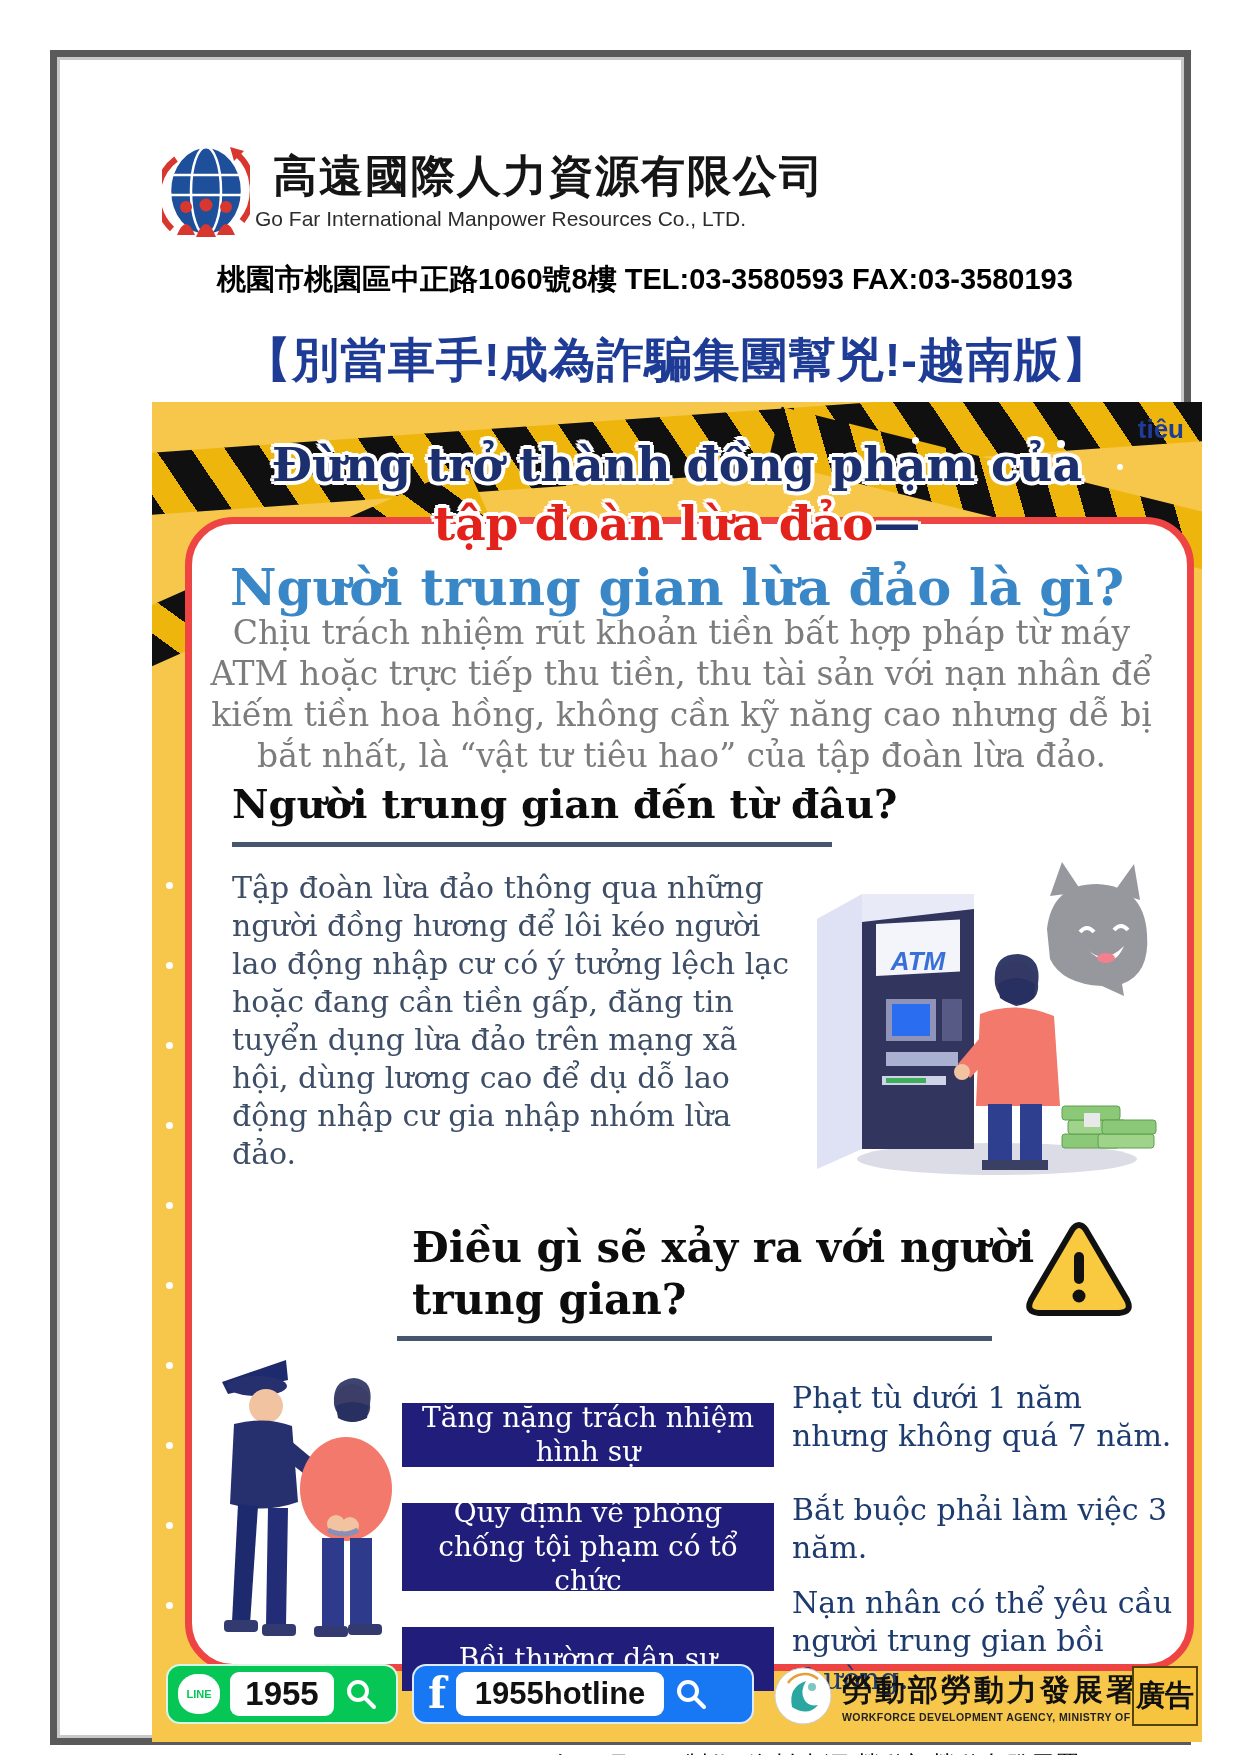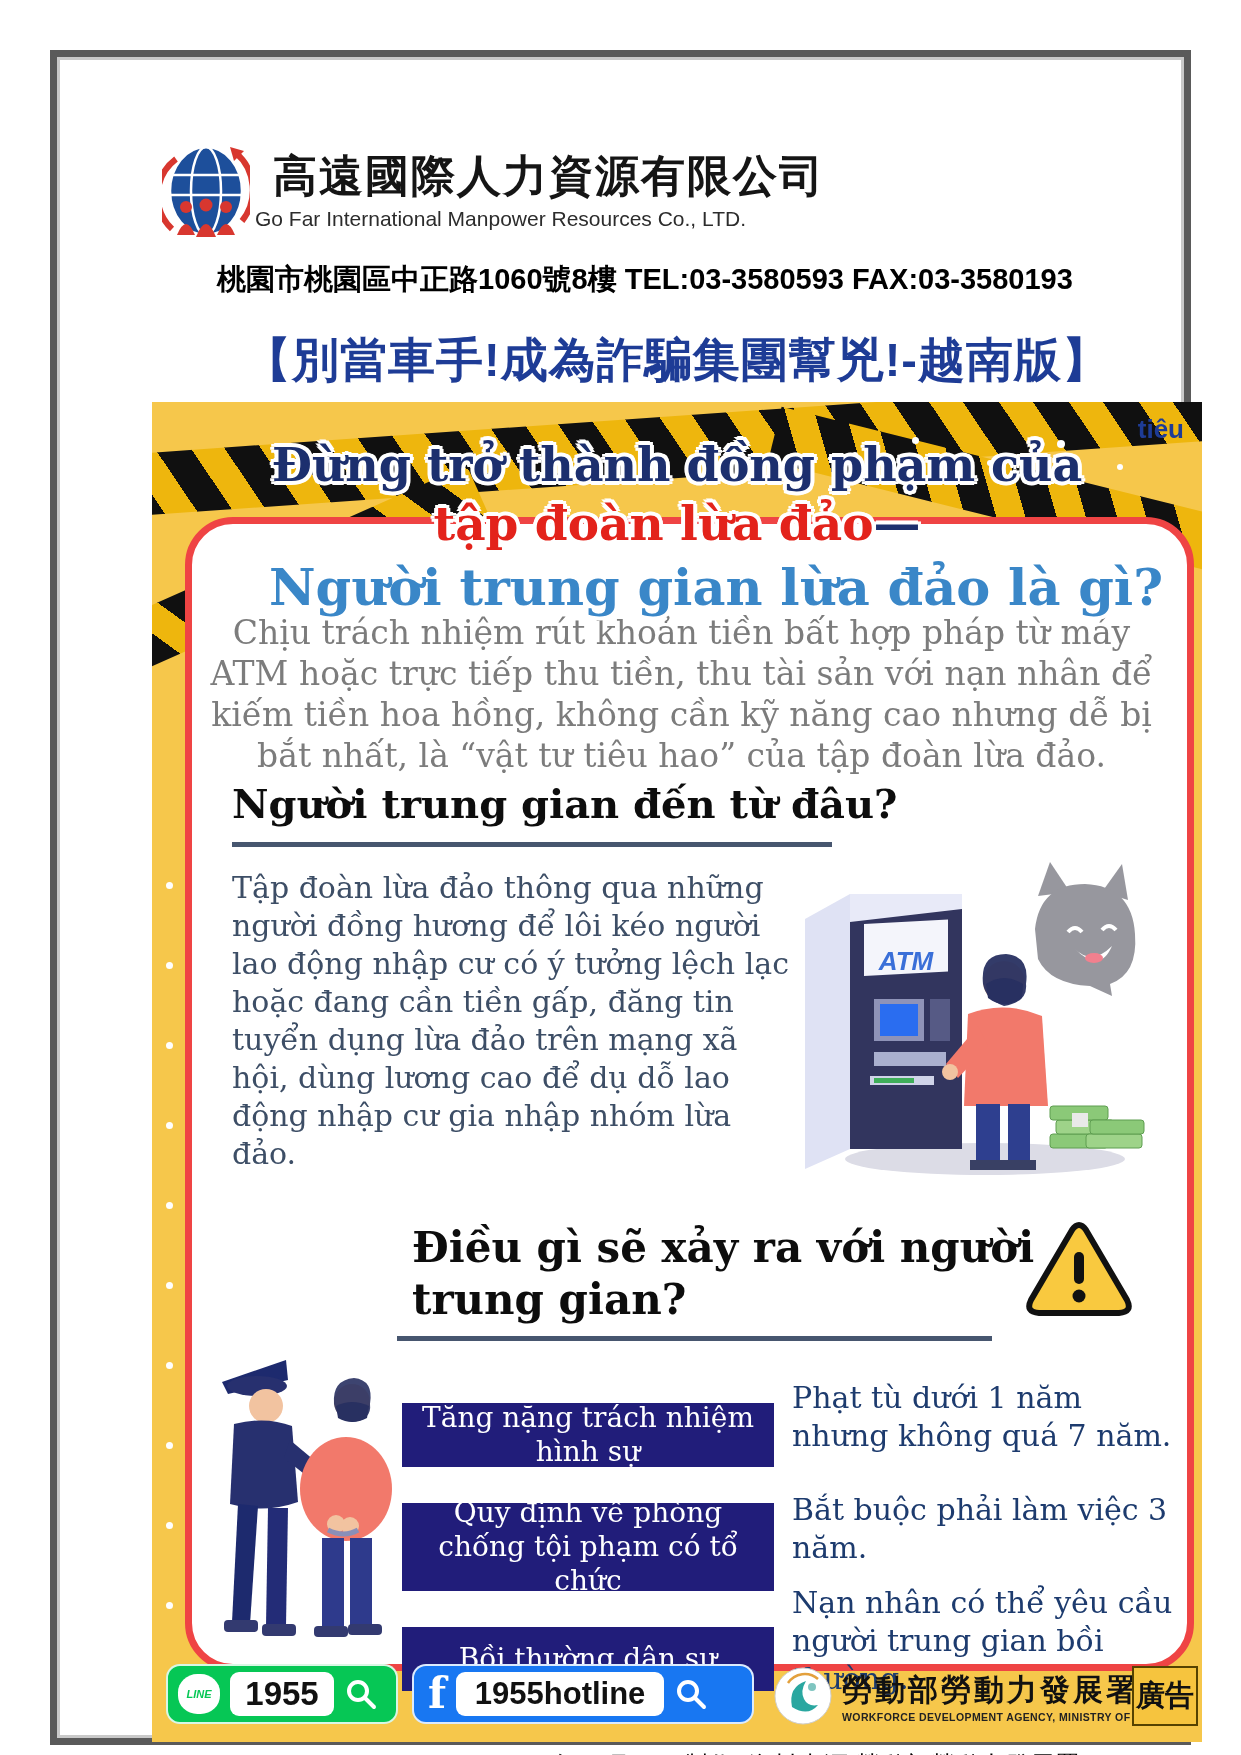"Người trung gian lừa đảo" .t3 { margin-left: 39px -> none }
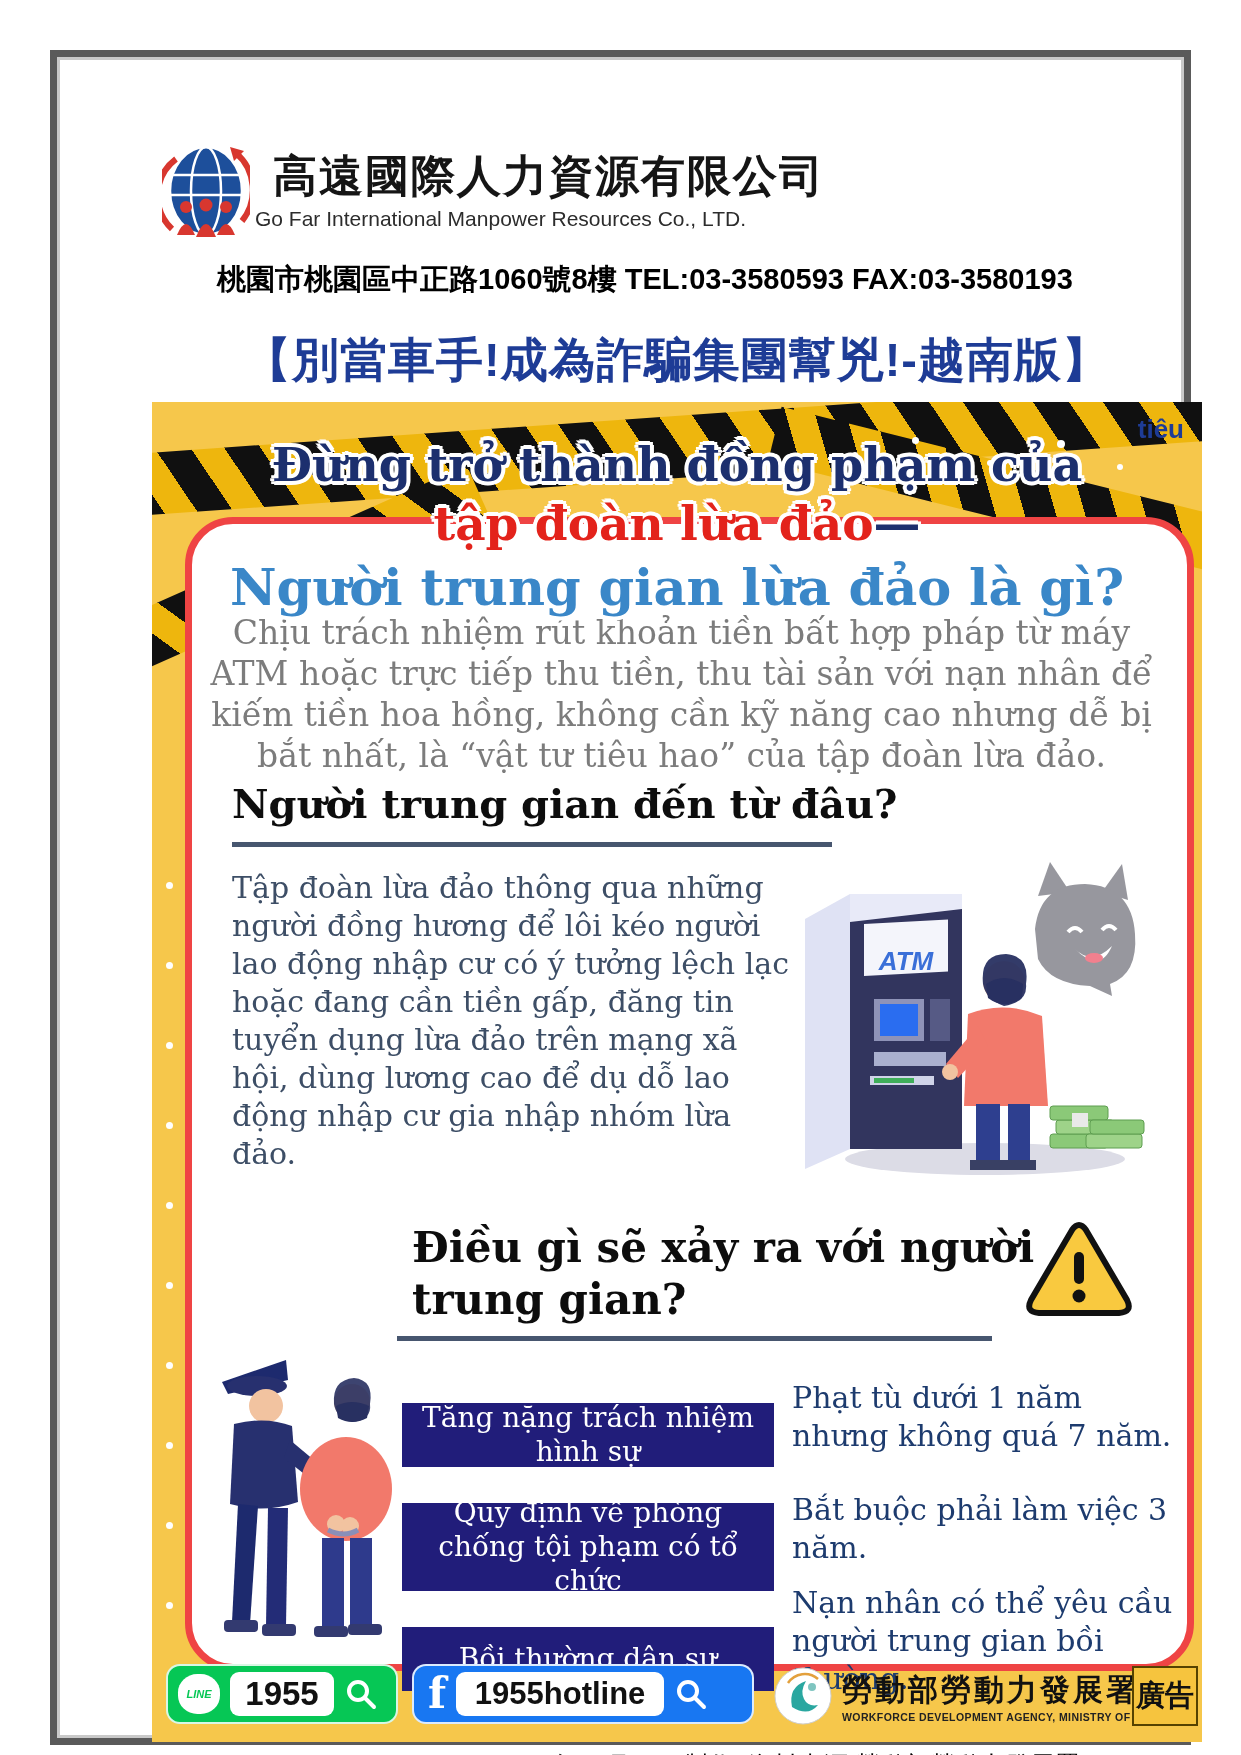"ATM" .atm-wrap { left: 558px -> 570px }
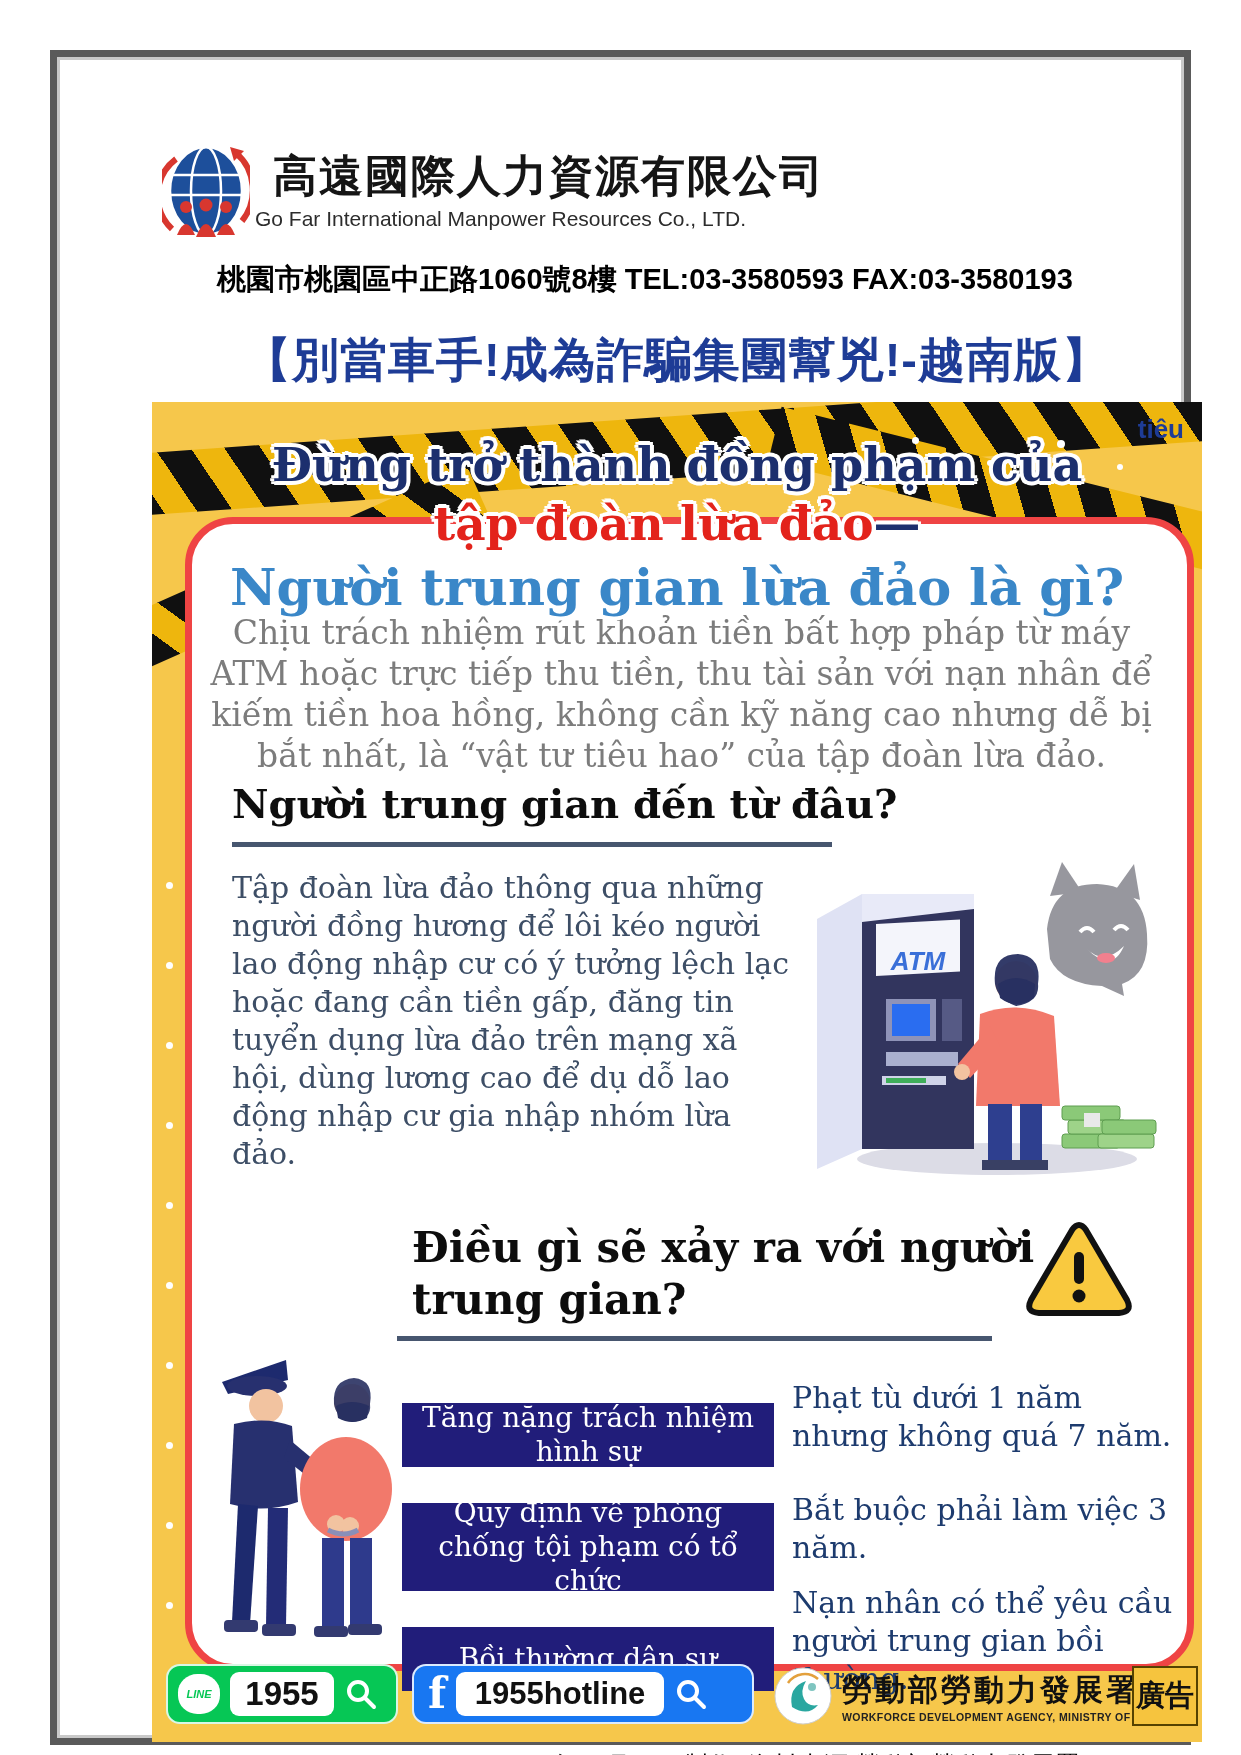"LINE" .line-bubble { font-style: italic -> none }
